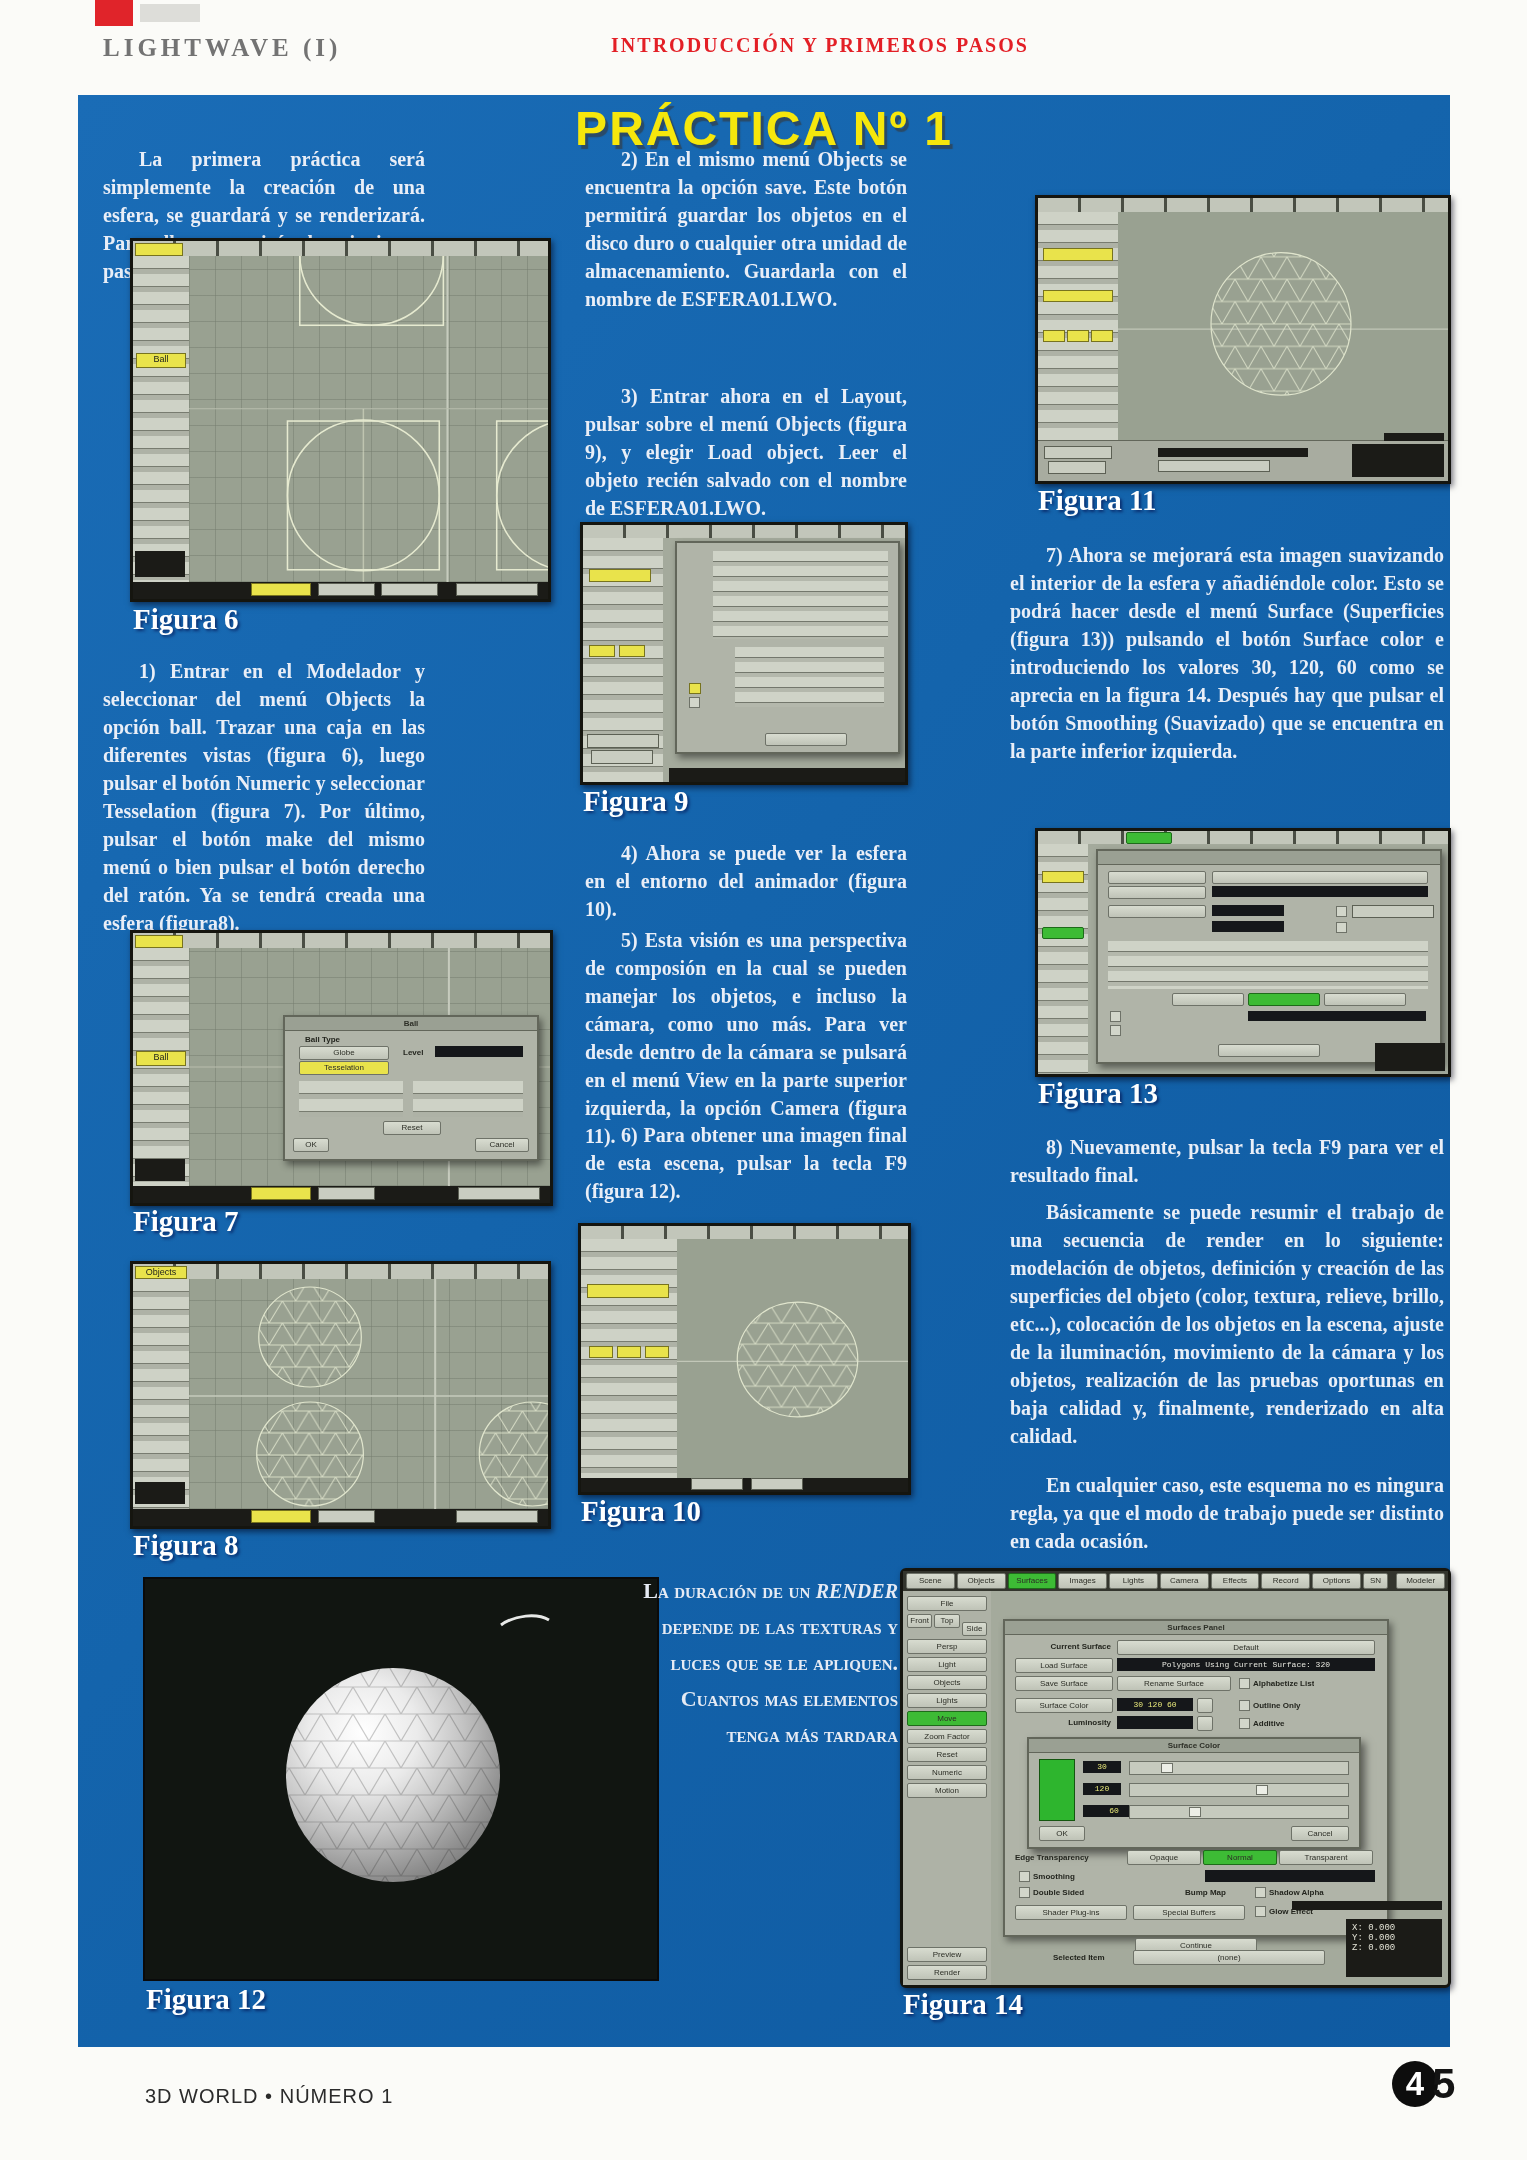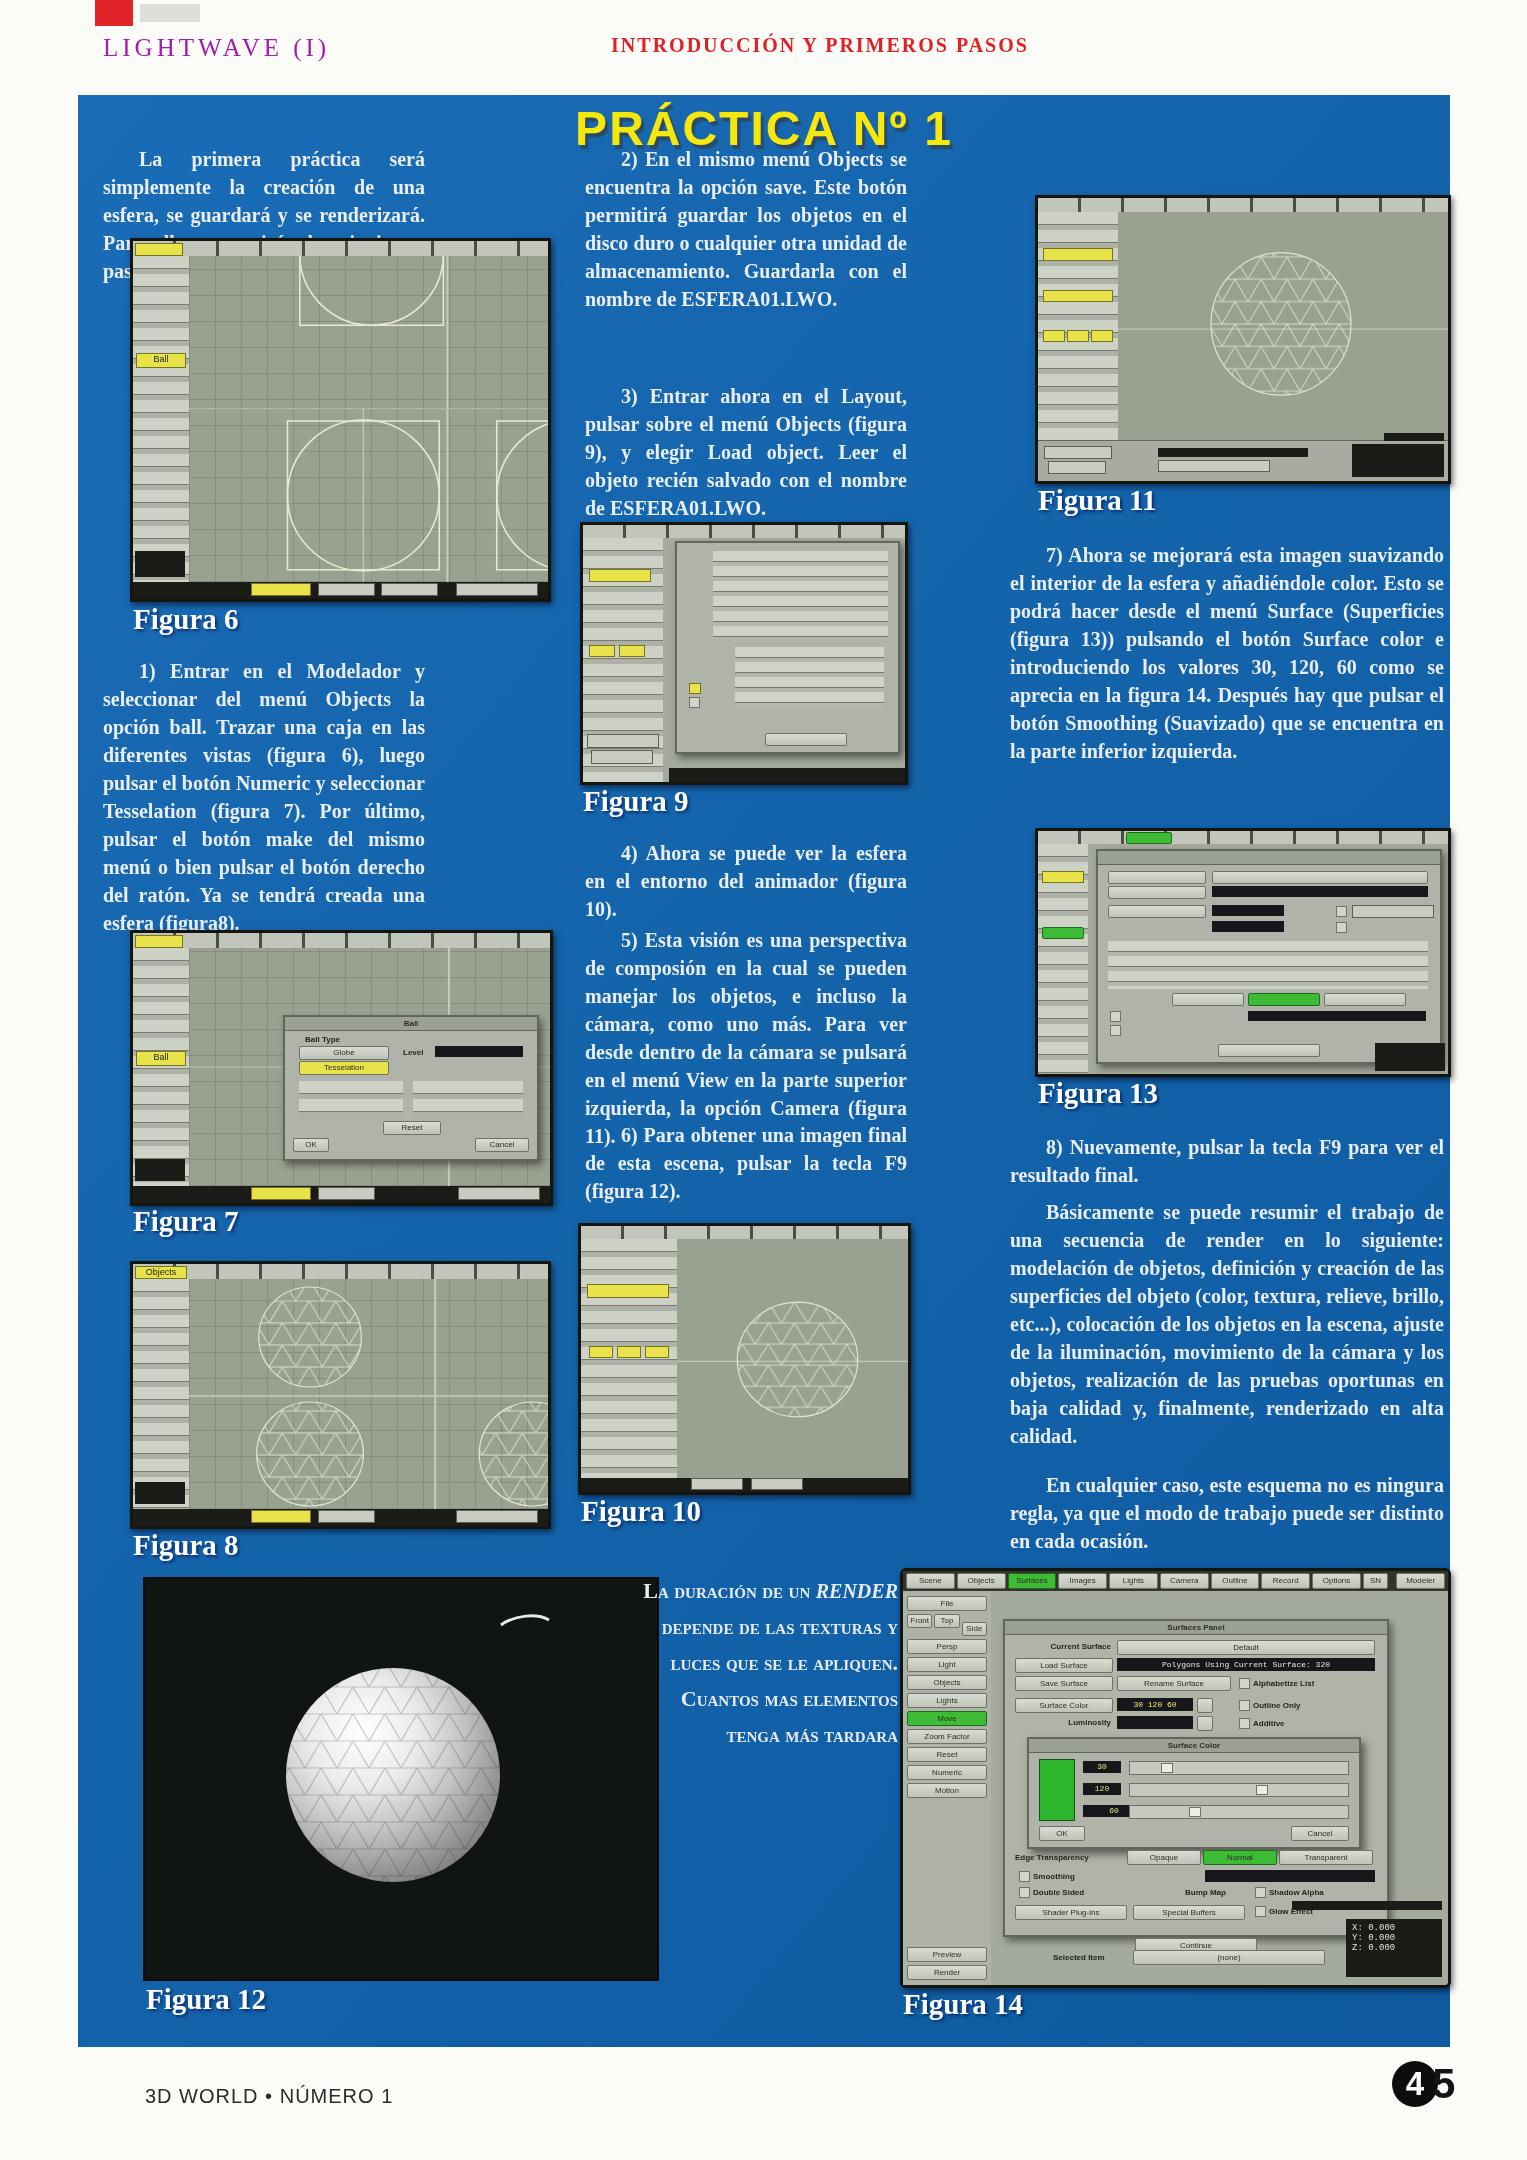"LIGHTWAVE (I)" .hdr-left { color: #a21caf -> #737373; font-weight: normal -> bold }
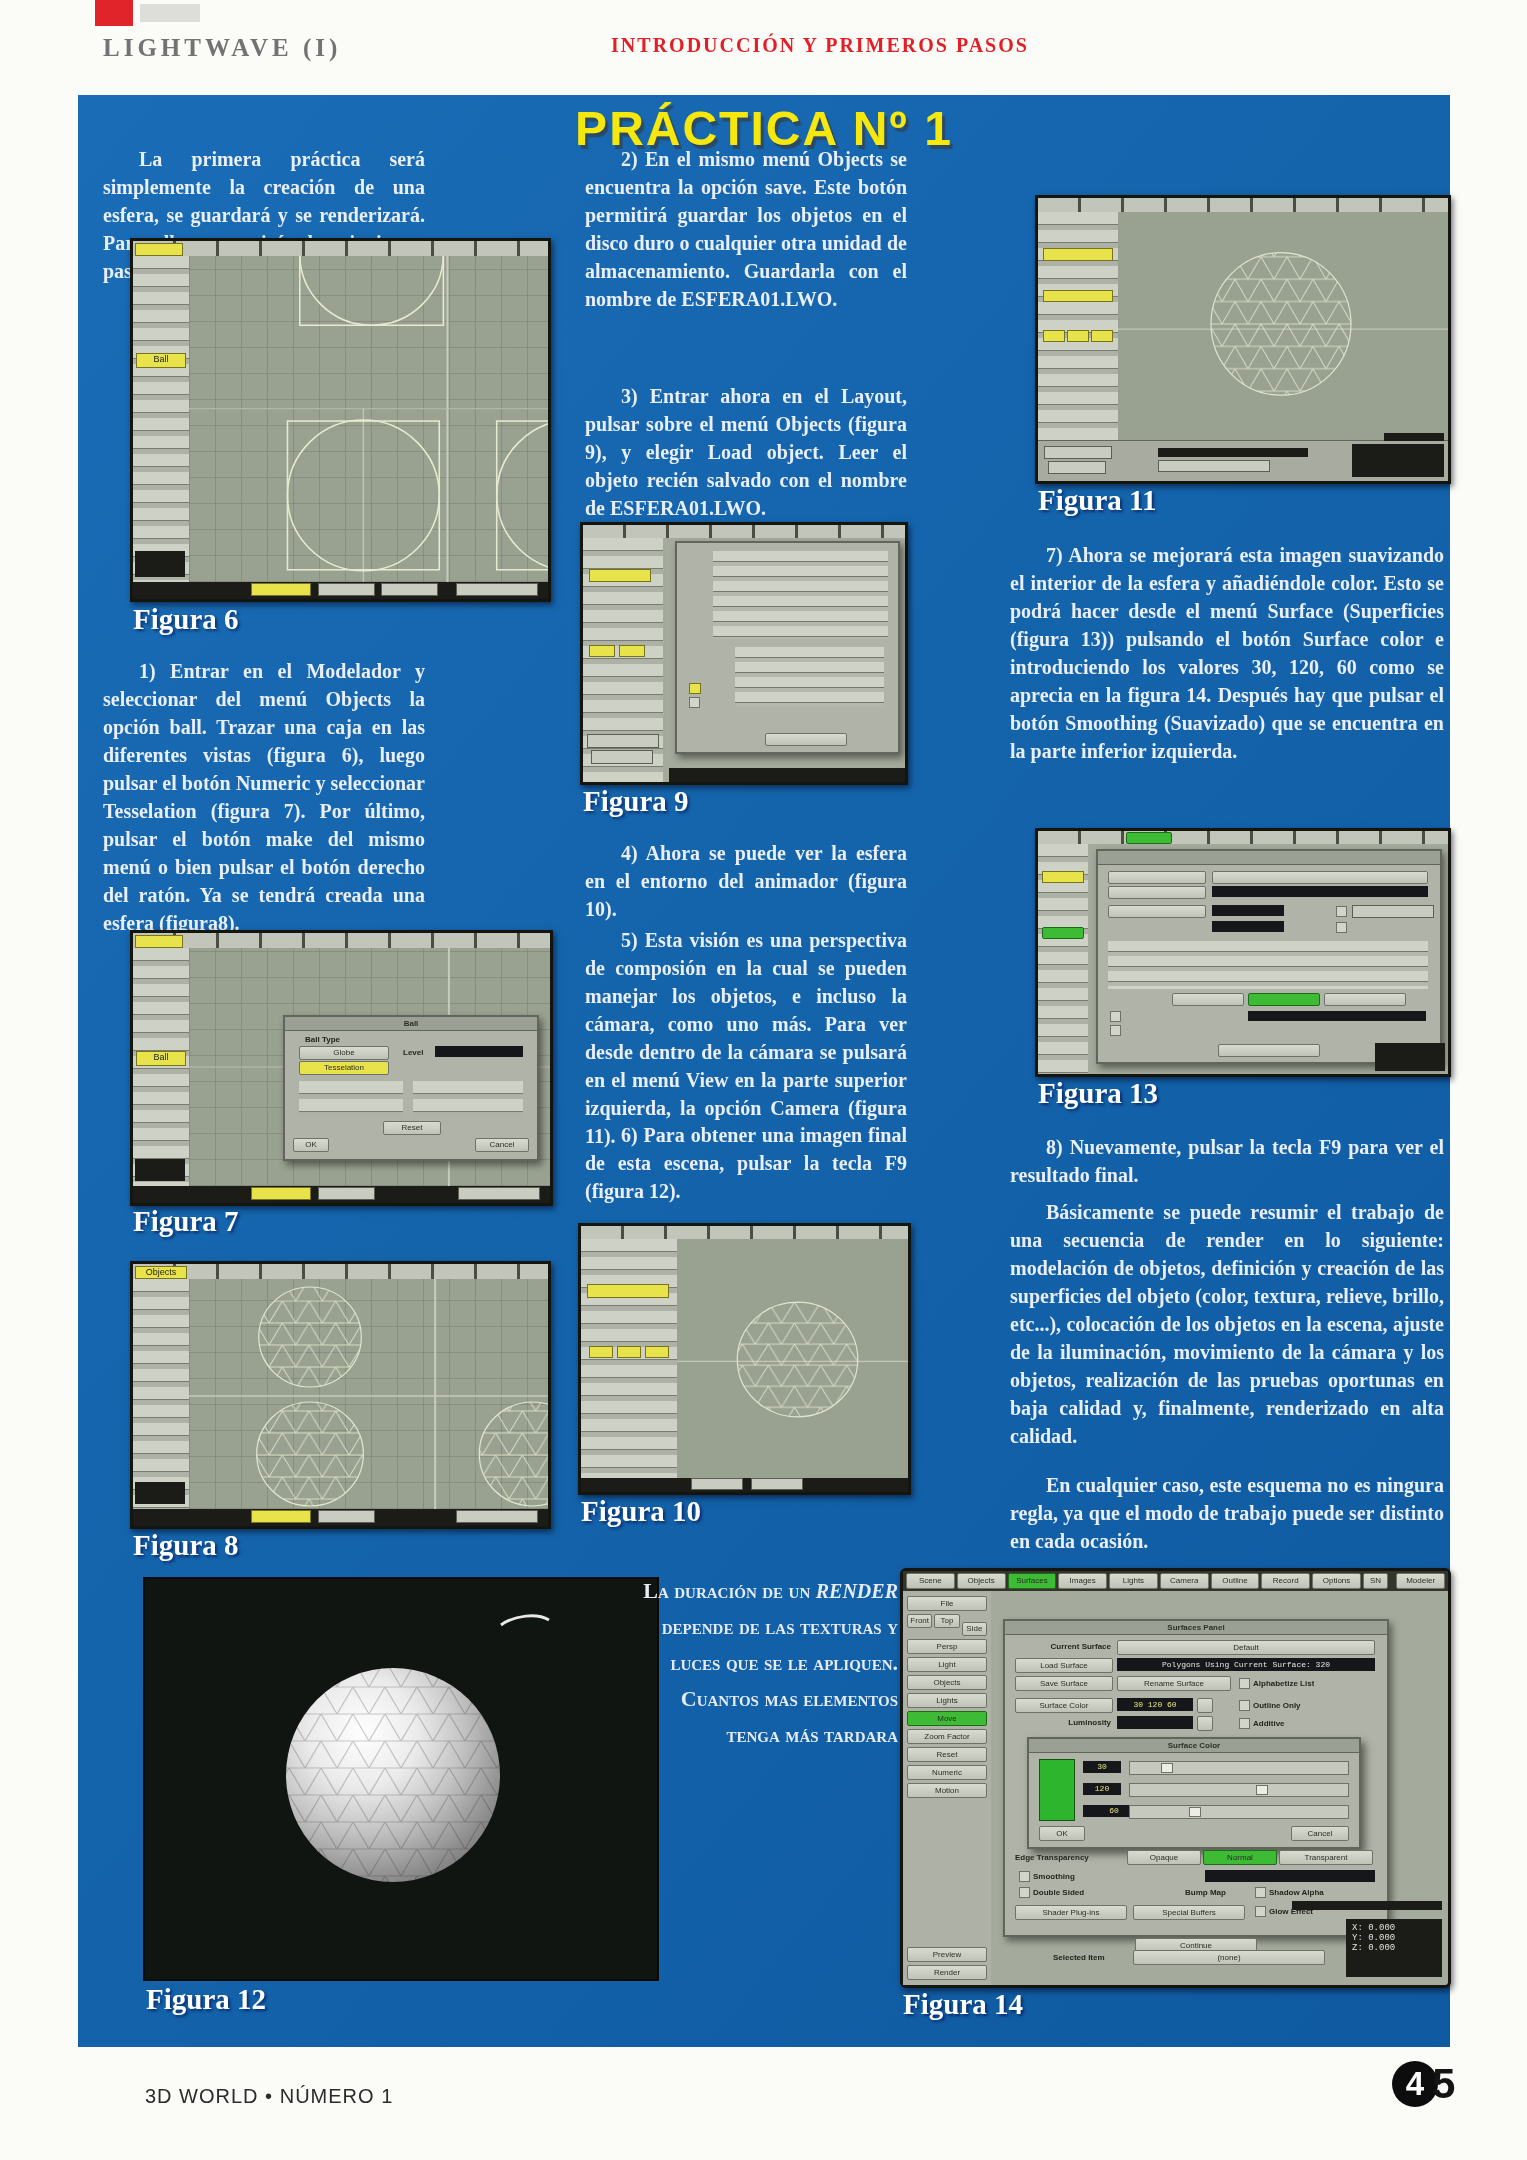"Outline" div.gbtn { text: Outline -> Effects }
